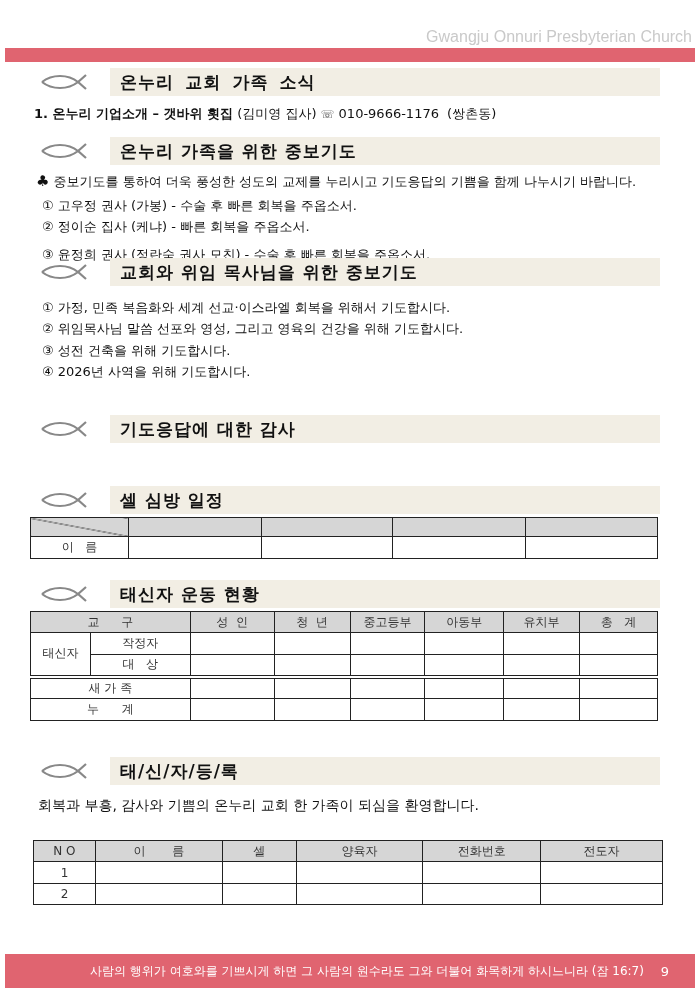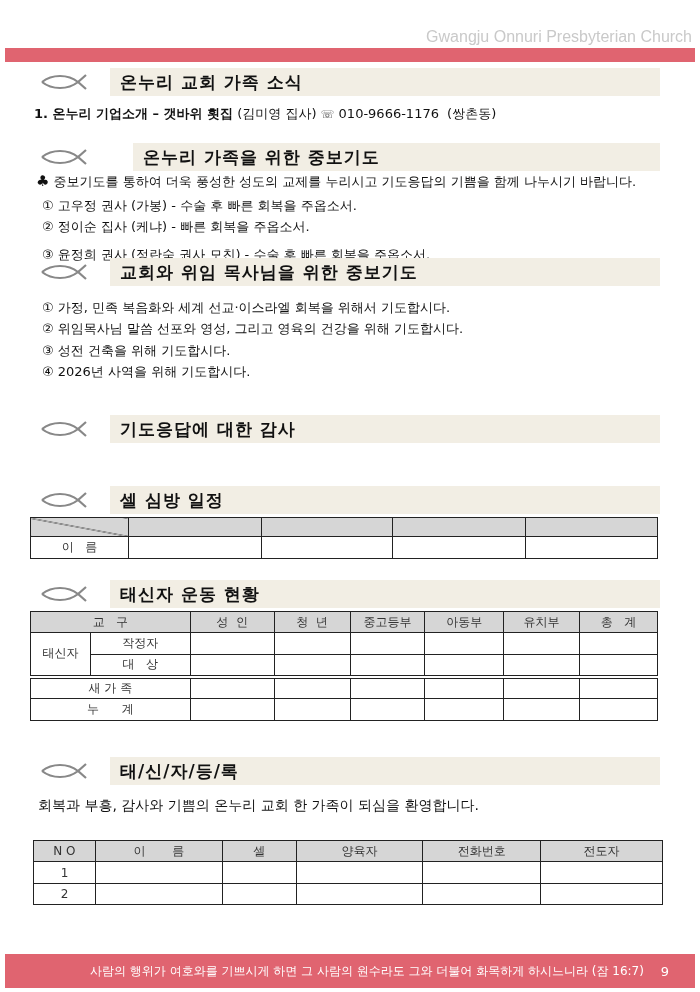"온누리 교회 가족 소식" div.sec-head { font-family: none -> Liberation Mono, monospace }
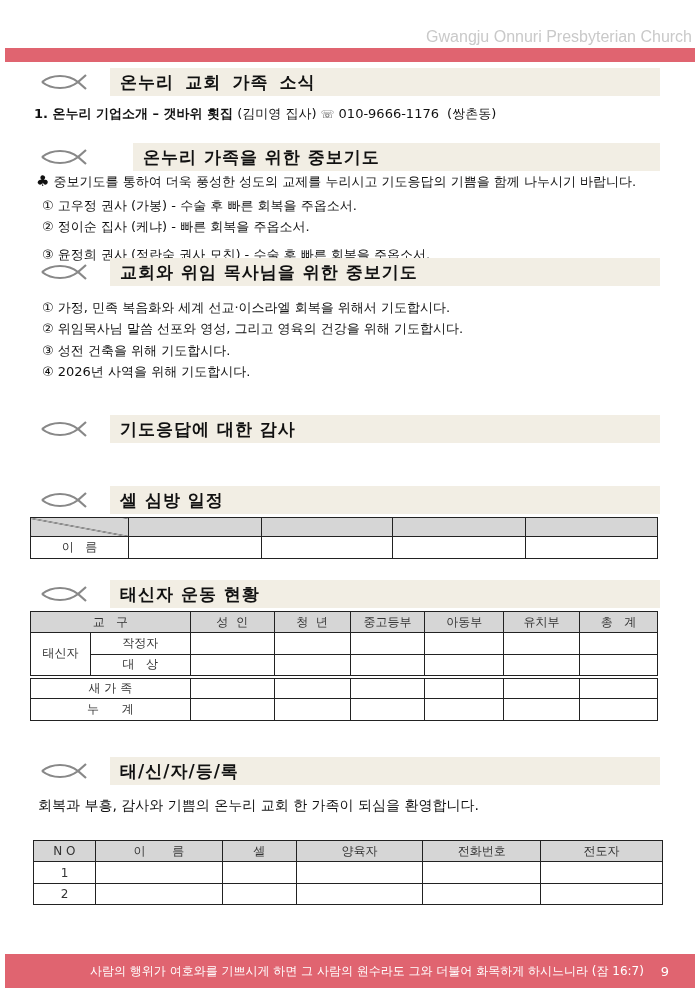"온누리 가족을 위한 중보기도" div.sec-head { gap: 23px -> none; top: 143px -> 137px }
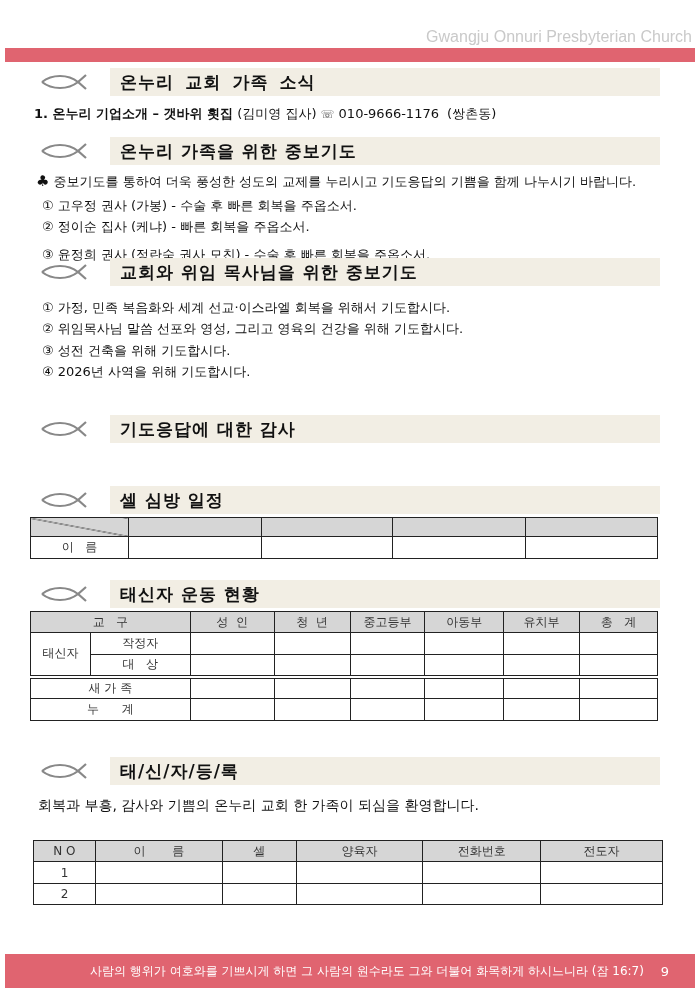"교 구" th { font-family: none -> Liberation Mono, monospace }
